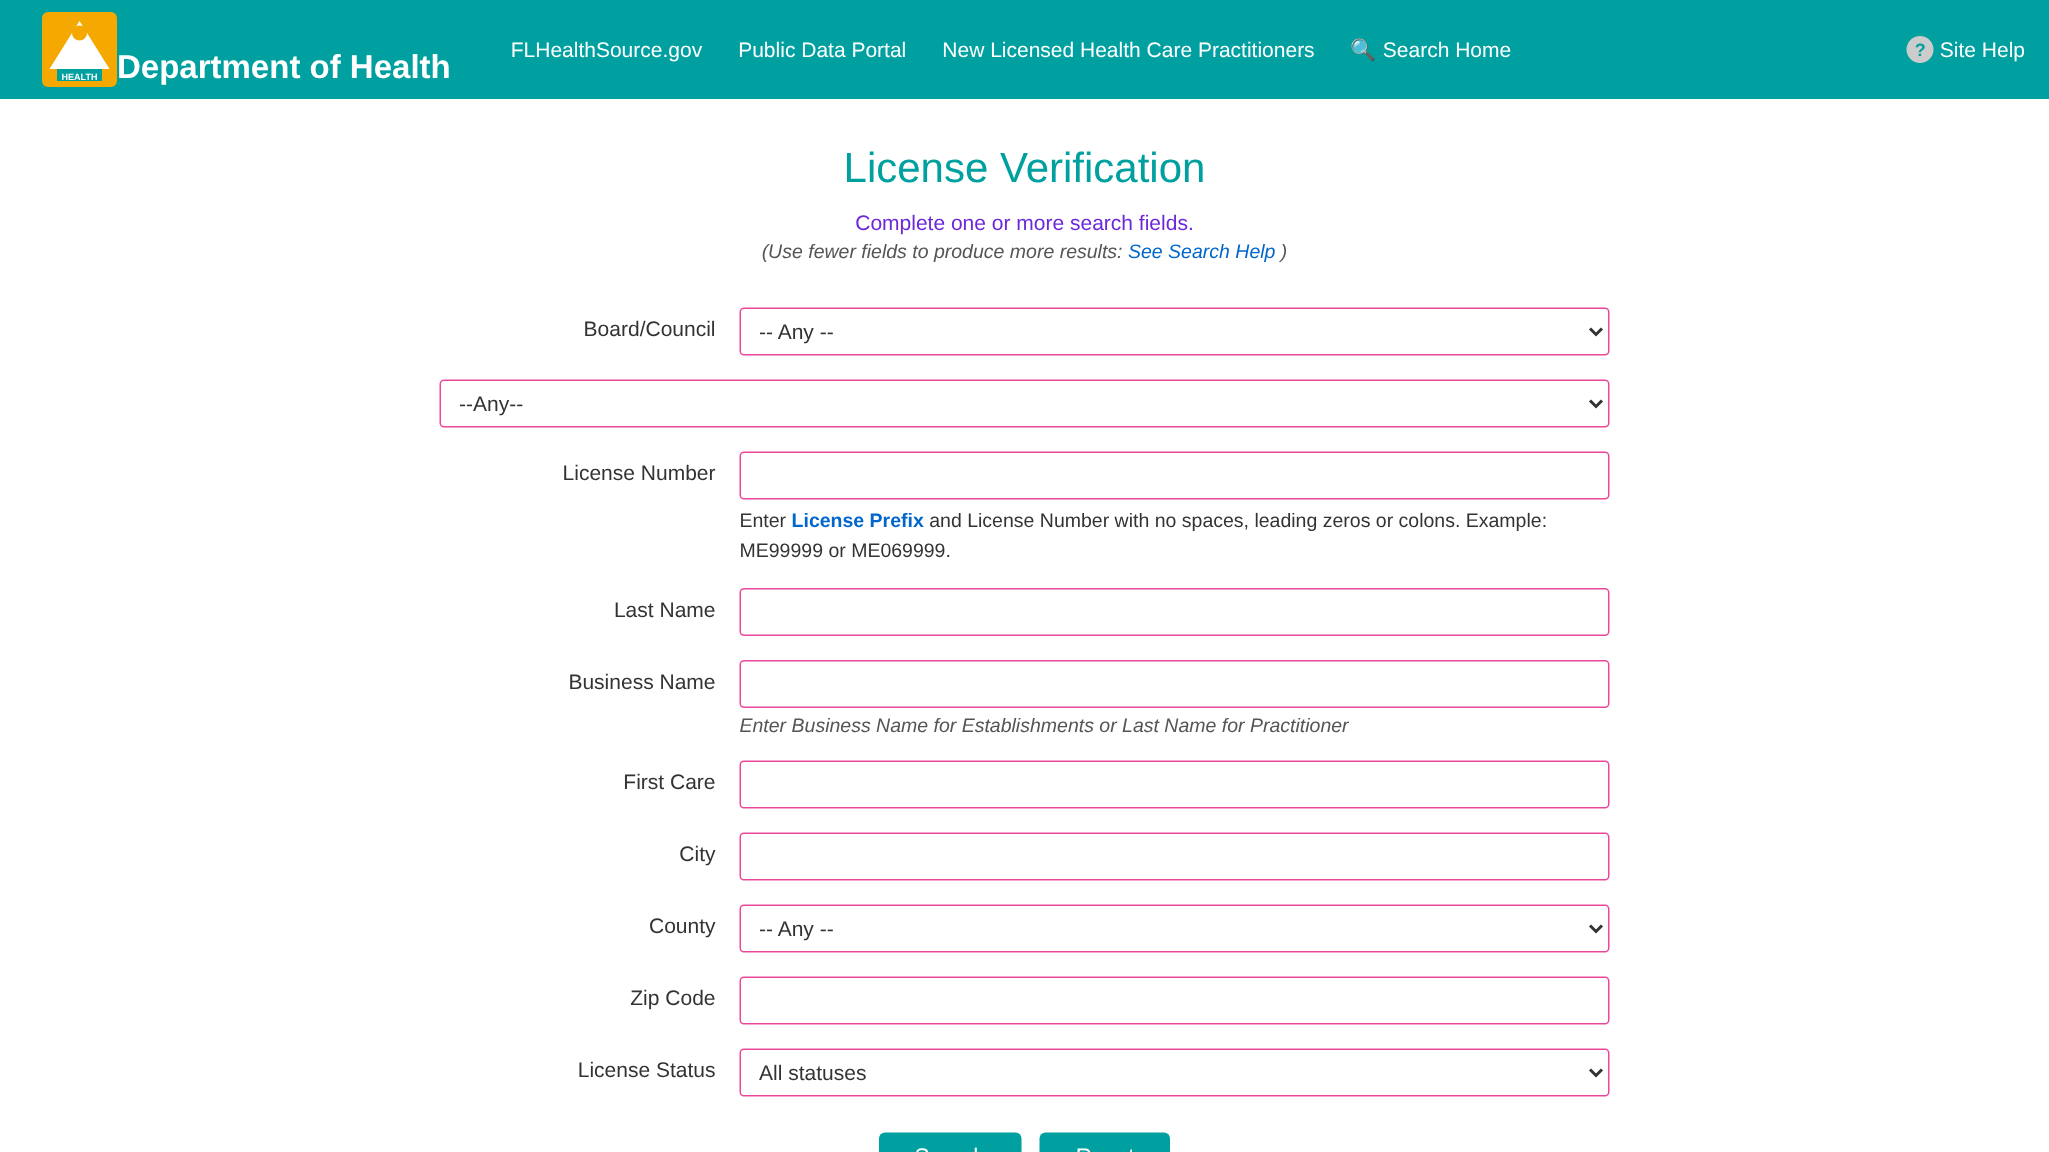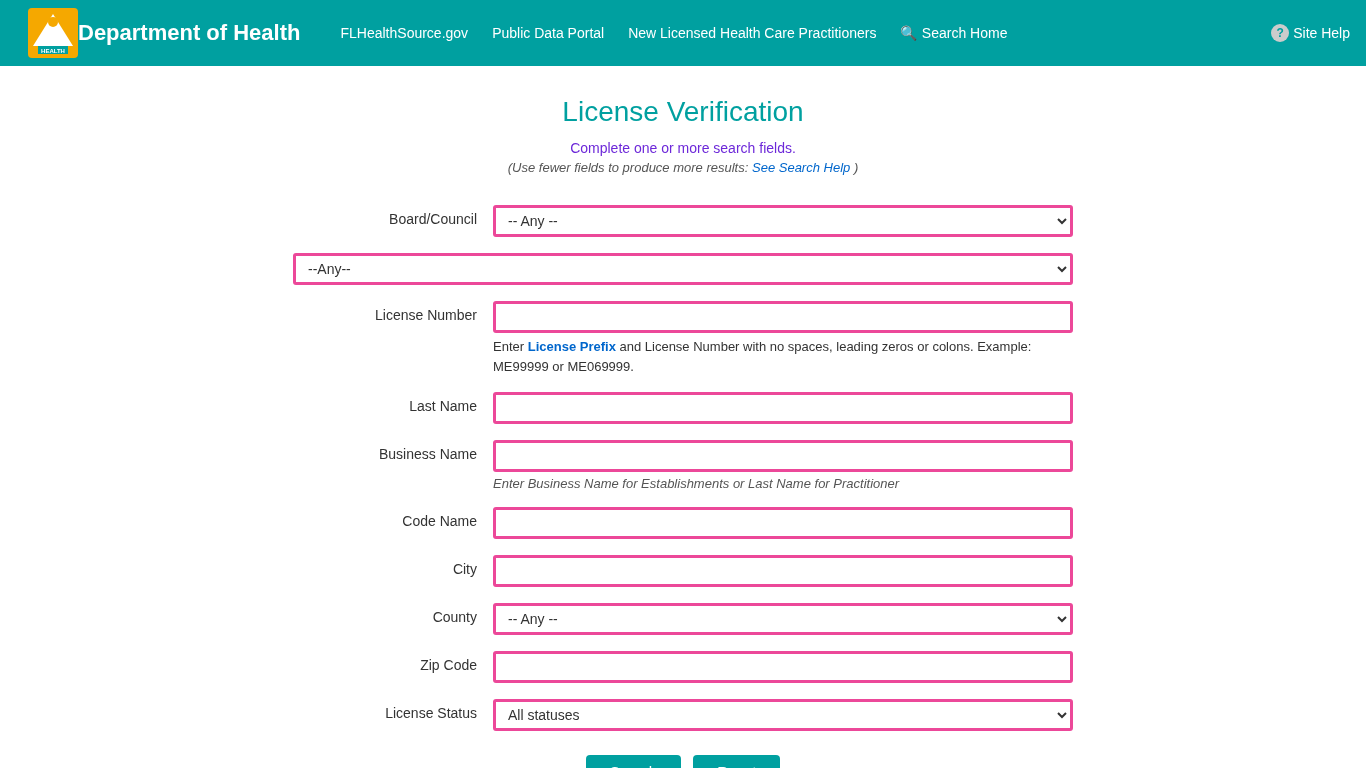"Department of Health" .header-logo { align-items: center -> flex-end }
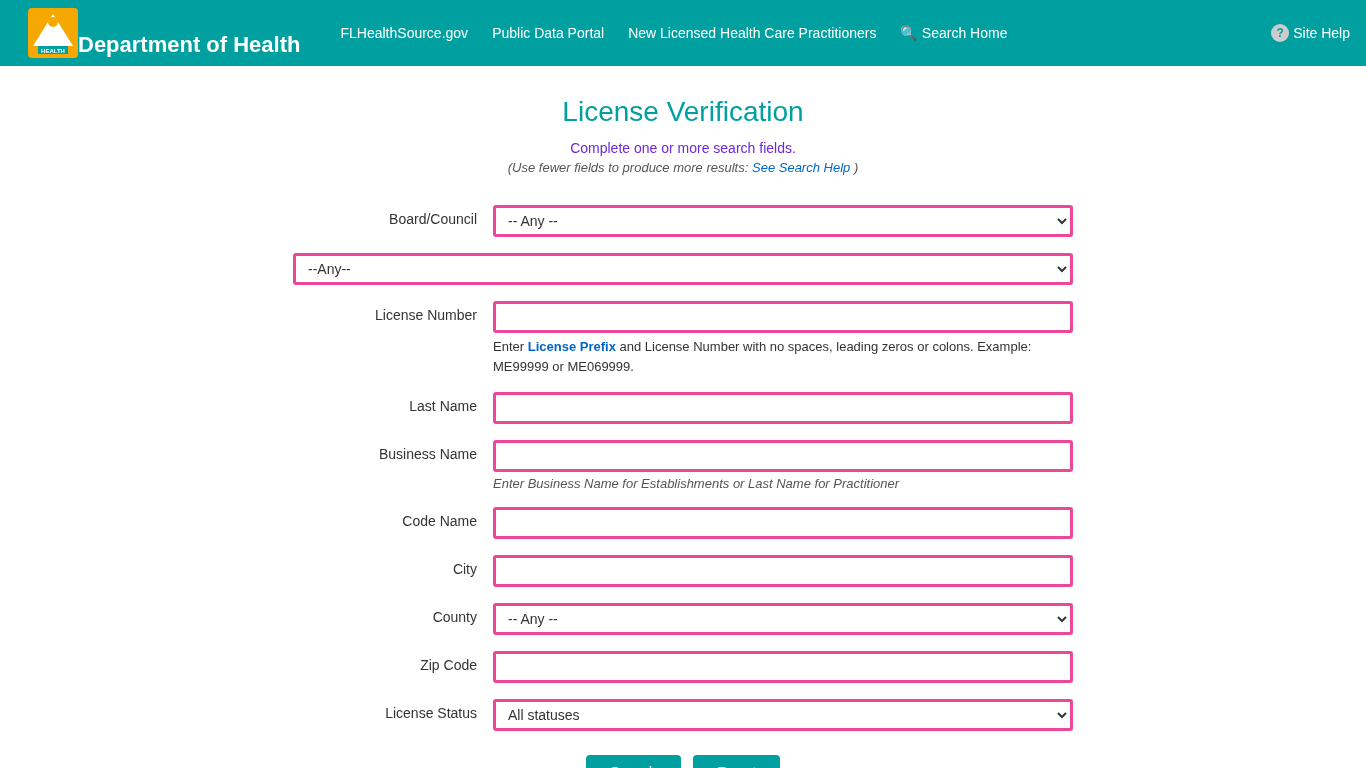"-- Any --" .form-field select, .form-field input[type="text"] { border: 3px solid #ec4899 -> 1px solid #ec4899 }
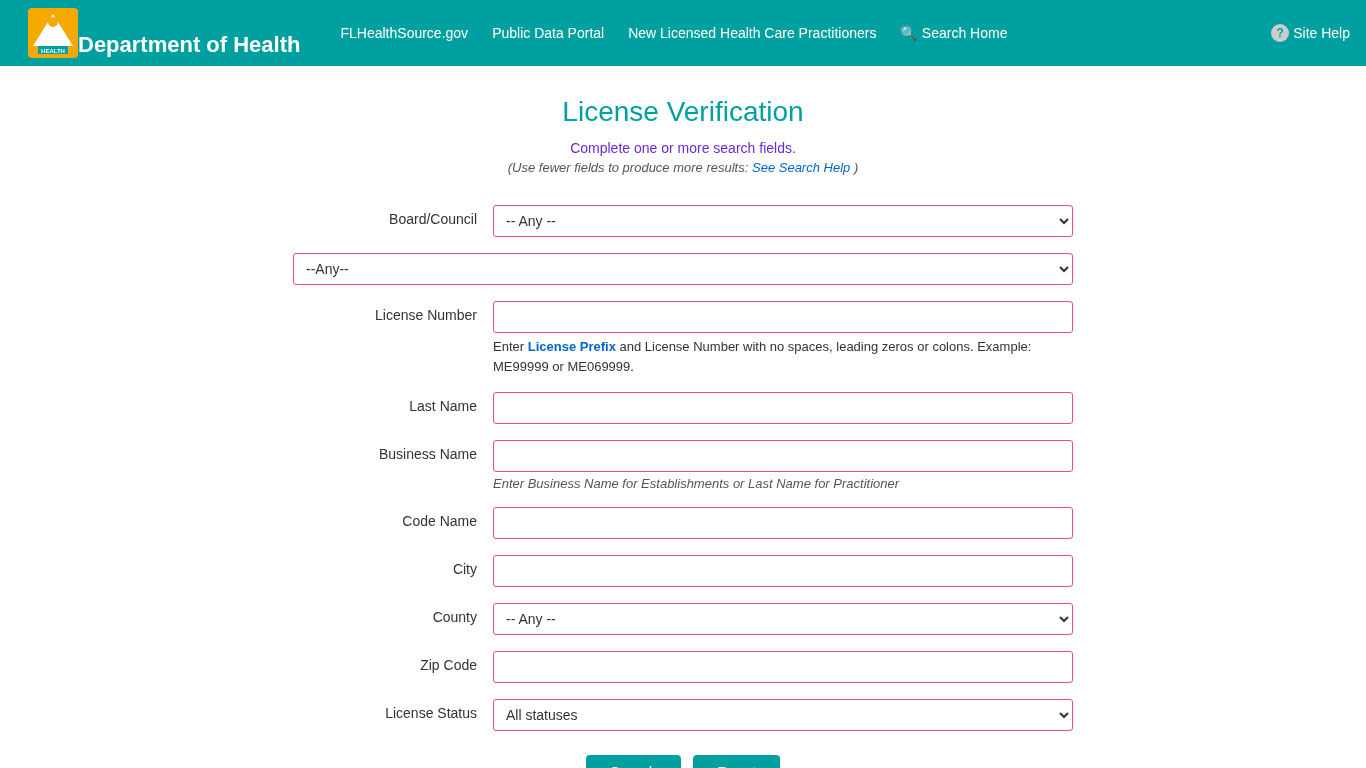"Code Name" label.form-label { text: Code Name -> First Care }
